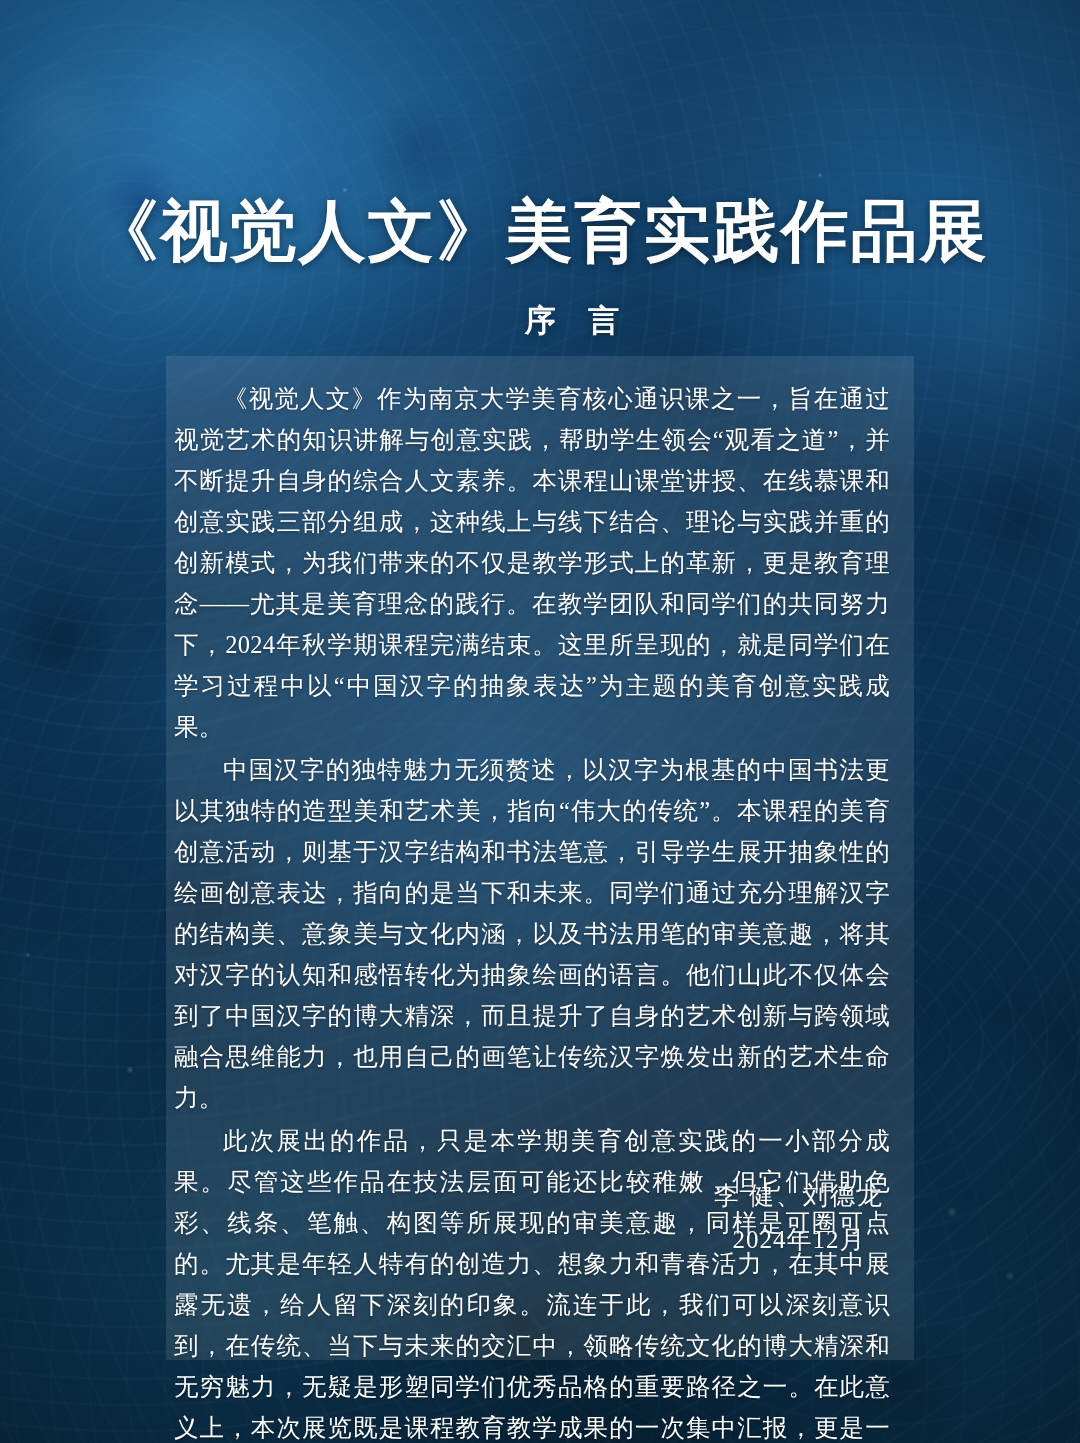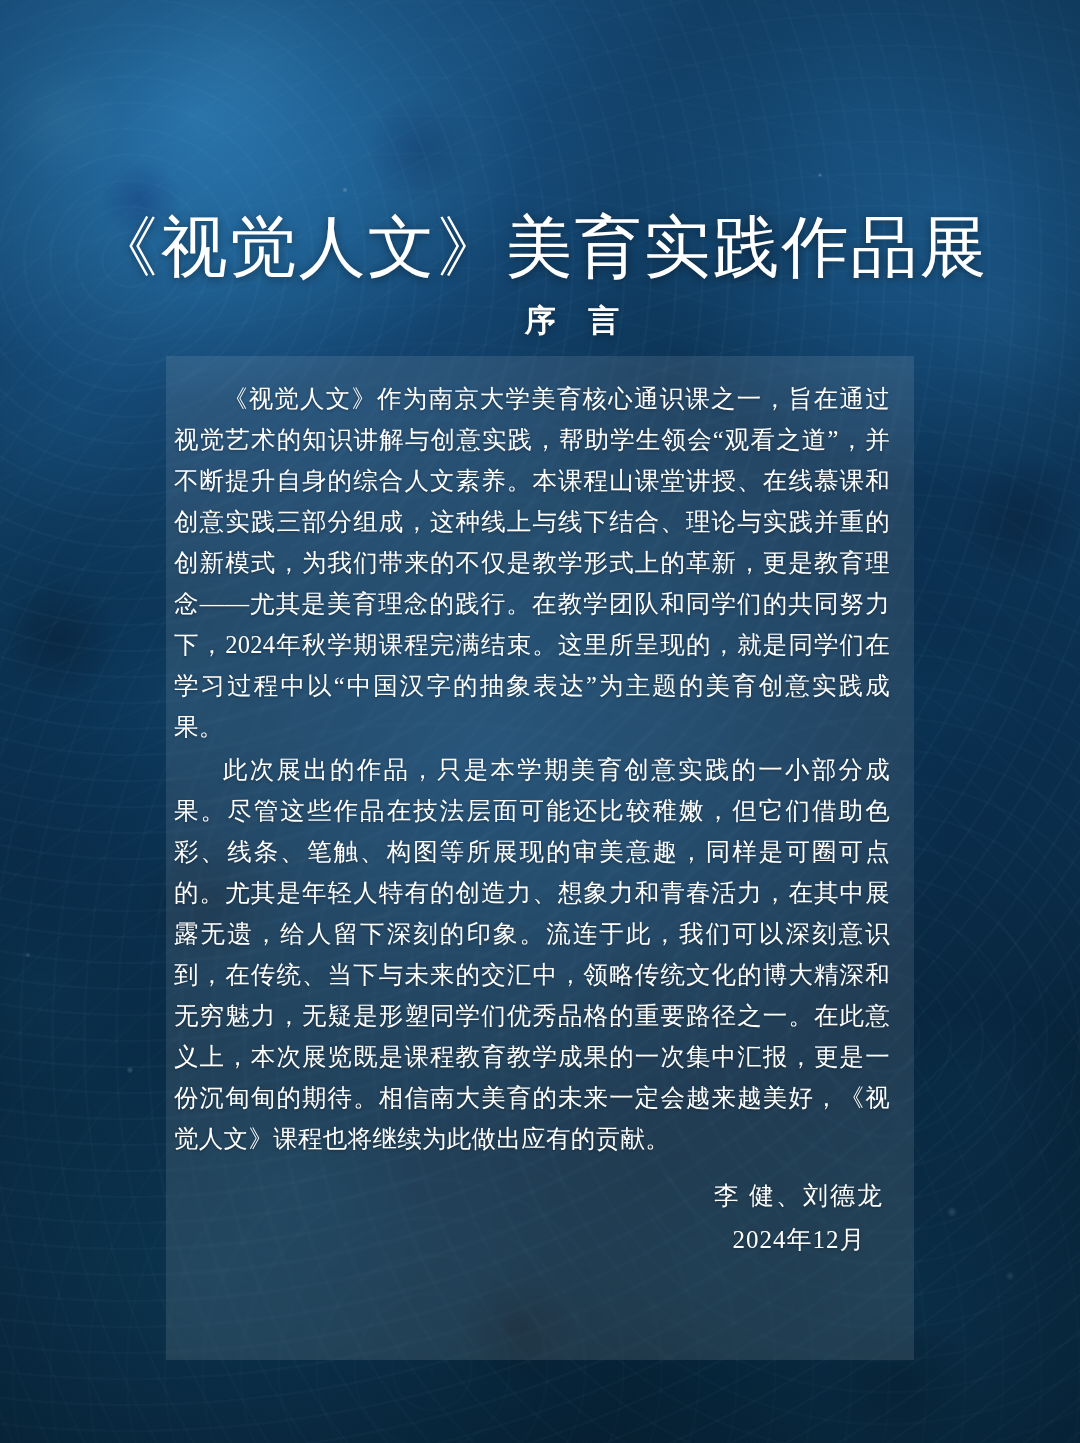"《视觉人文》美育实践作品展" .title { font-weight: normal -> bold; margin-top: 16px -> none }
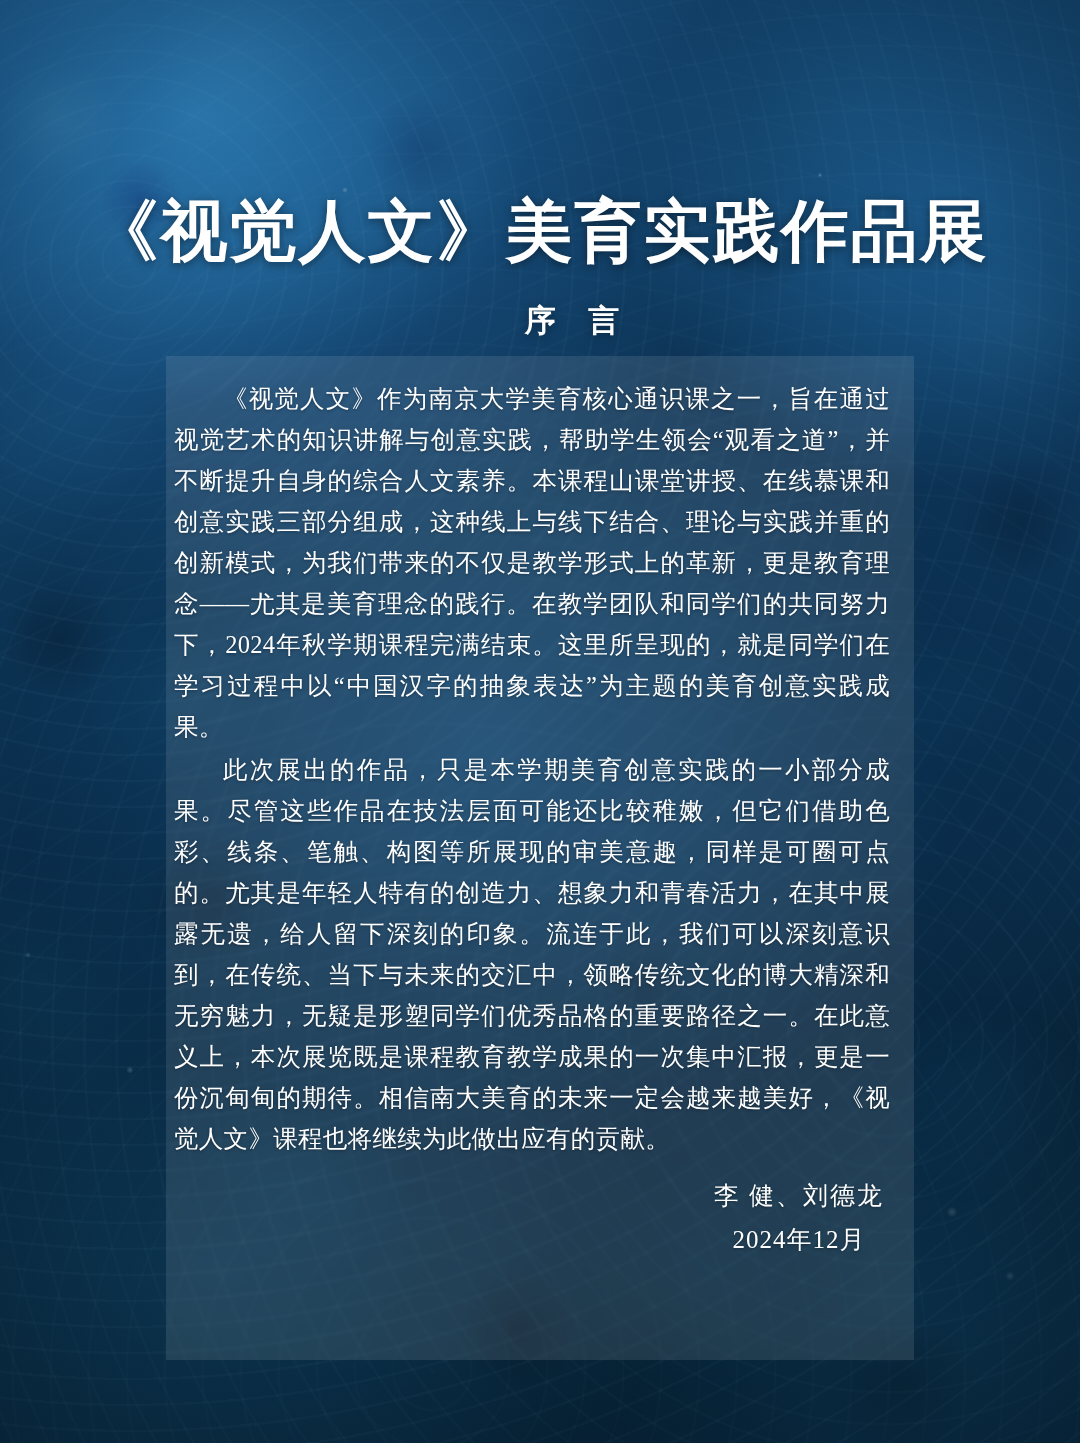"中国汉字的独特魅力无须赘述，以汉字为根基的中国书法更以其独特的造型美和艺术美，指" p { html: none -> <p>中国汉字的独特魅力无须赘述，以汉字为根基的中国书法更以其独特的造型美和艺术美，指向“伟大的传统”。本课程的美育创意活动，则基于汉字结构和书法笔意，引导学生展开抽象性的绘画创意表达，指向的是当下和未来。同学们通过充分理解汉字的结构美、意象美与文化内涵，以及书法用笔的审美意趣，将其对汉字的认知和感悟转化为抽象绘画的语言。他们山此不仅体会到了中国汉字的博大精深，而且提升了自身的艺术创新与跨领域融合思维能力，也用自己的画笔让传统汉字焕发出新的艺术生命力。</p> }
